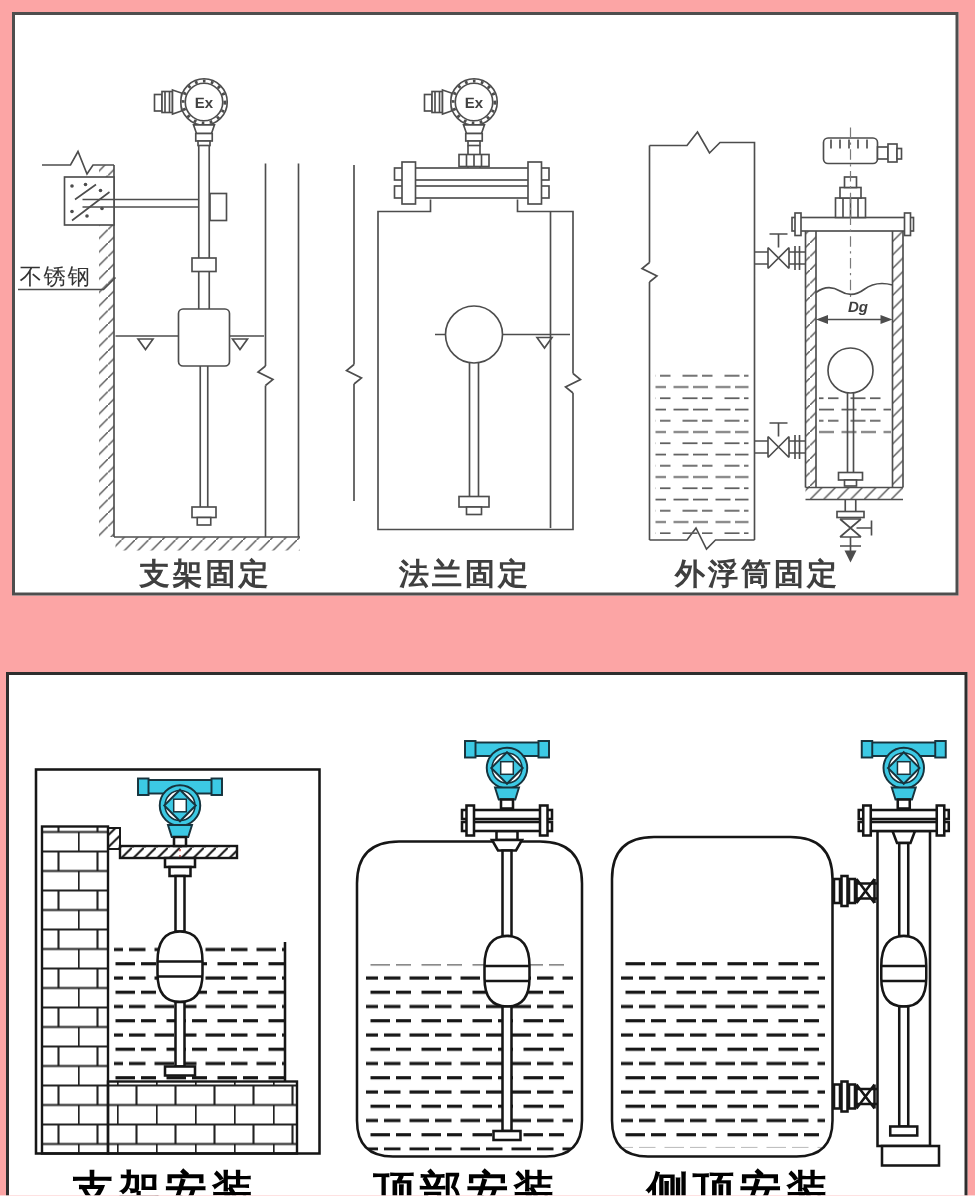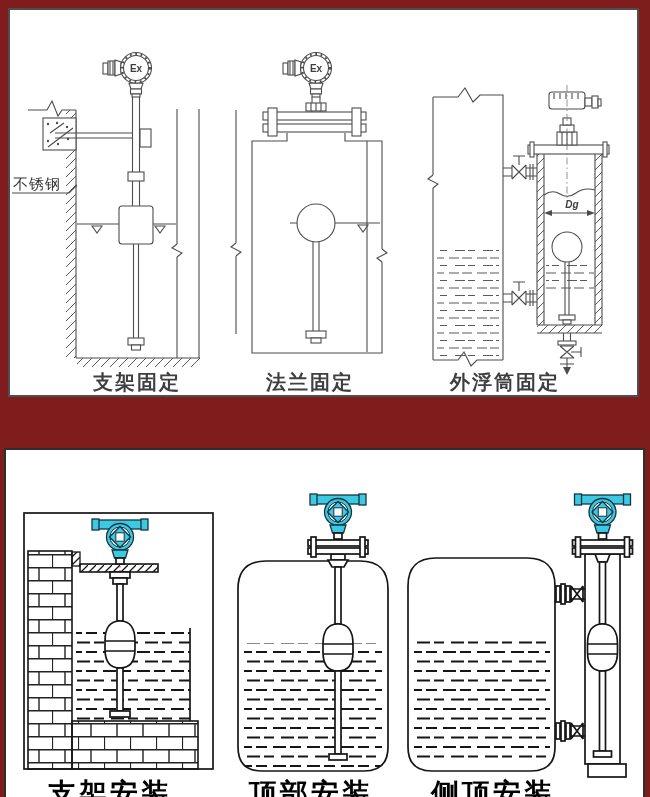"Ex" #stage { background: #7f1d1d -> #fca5a5 }
